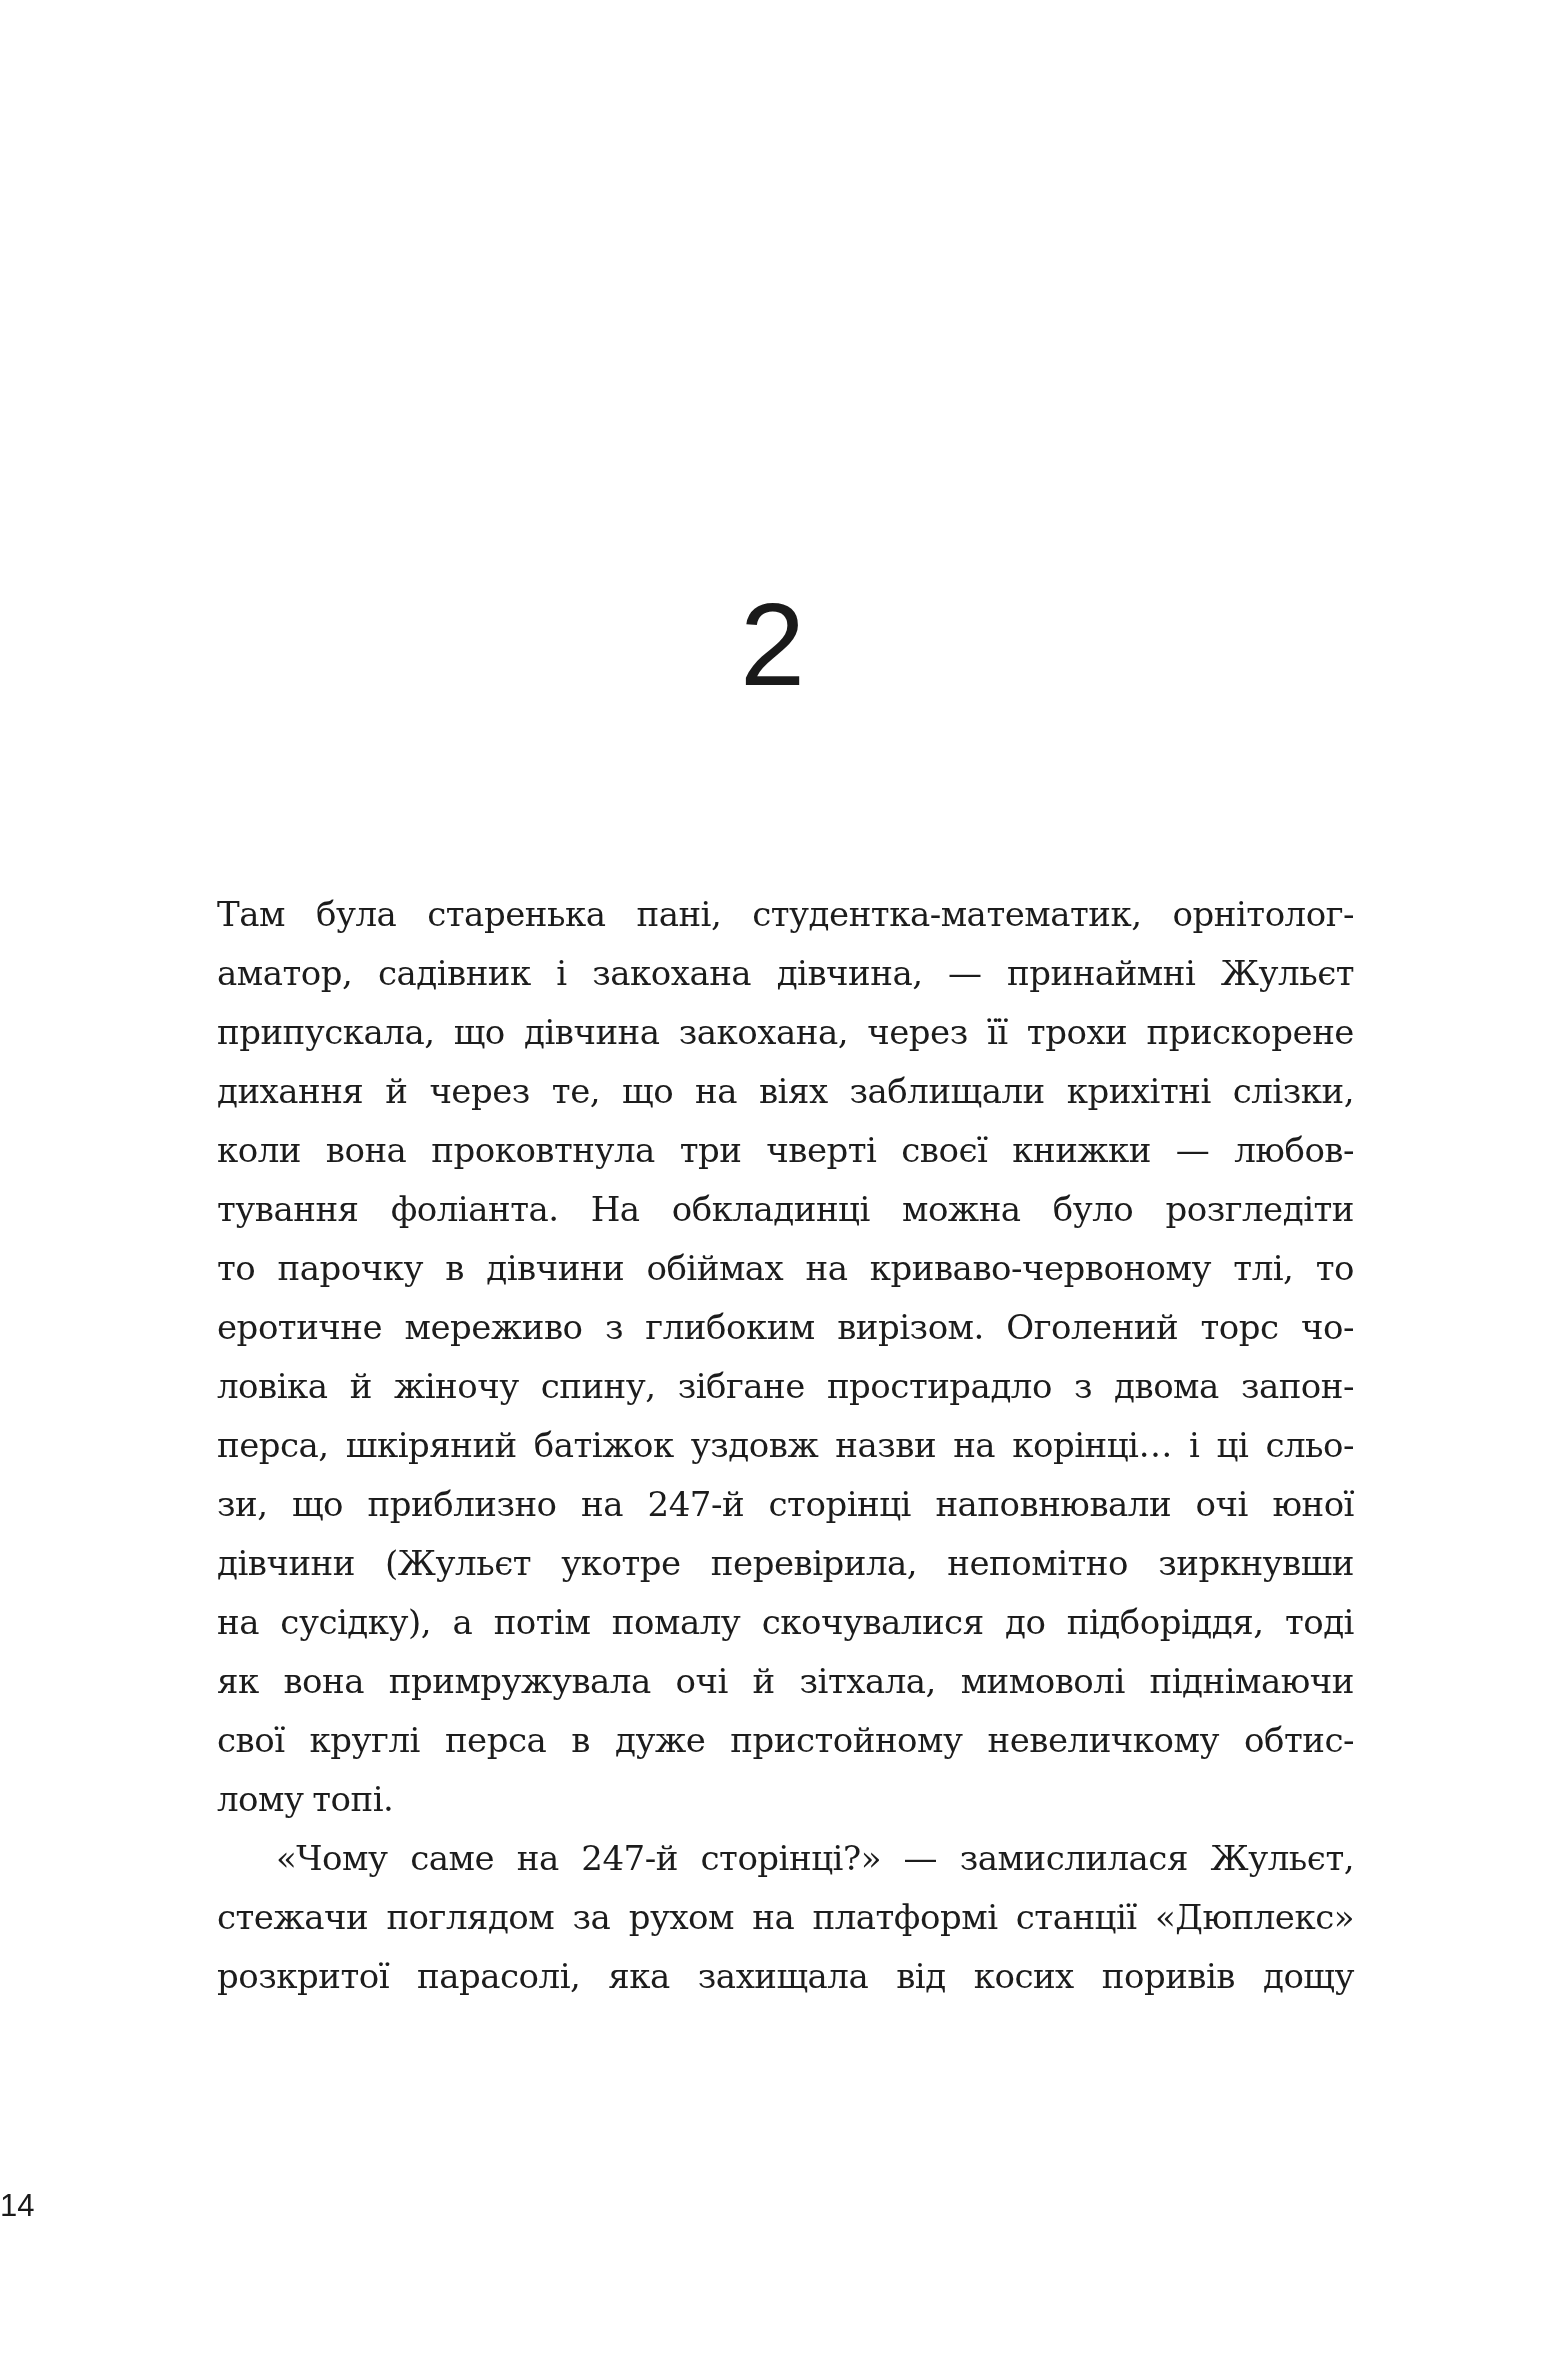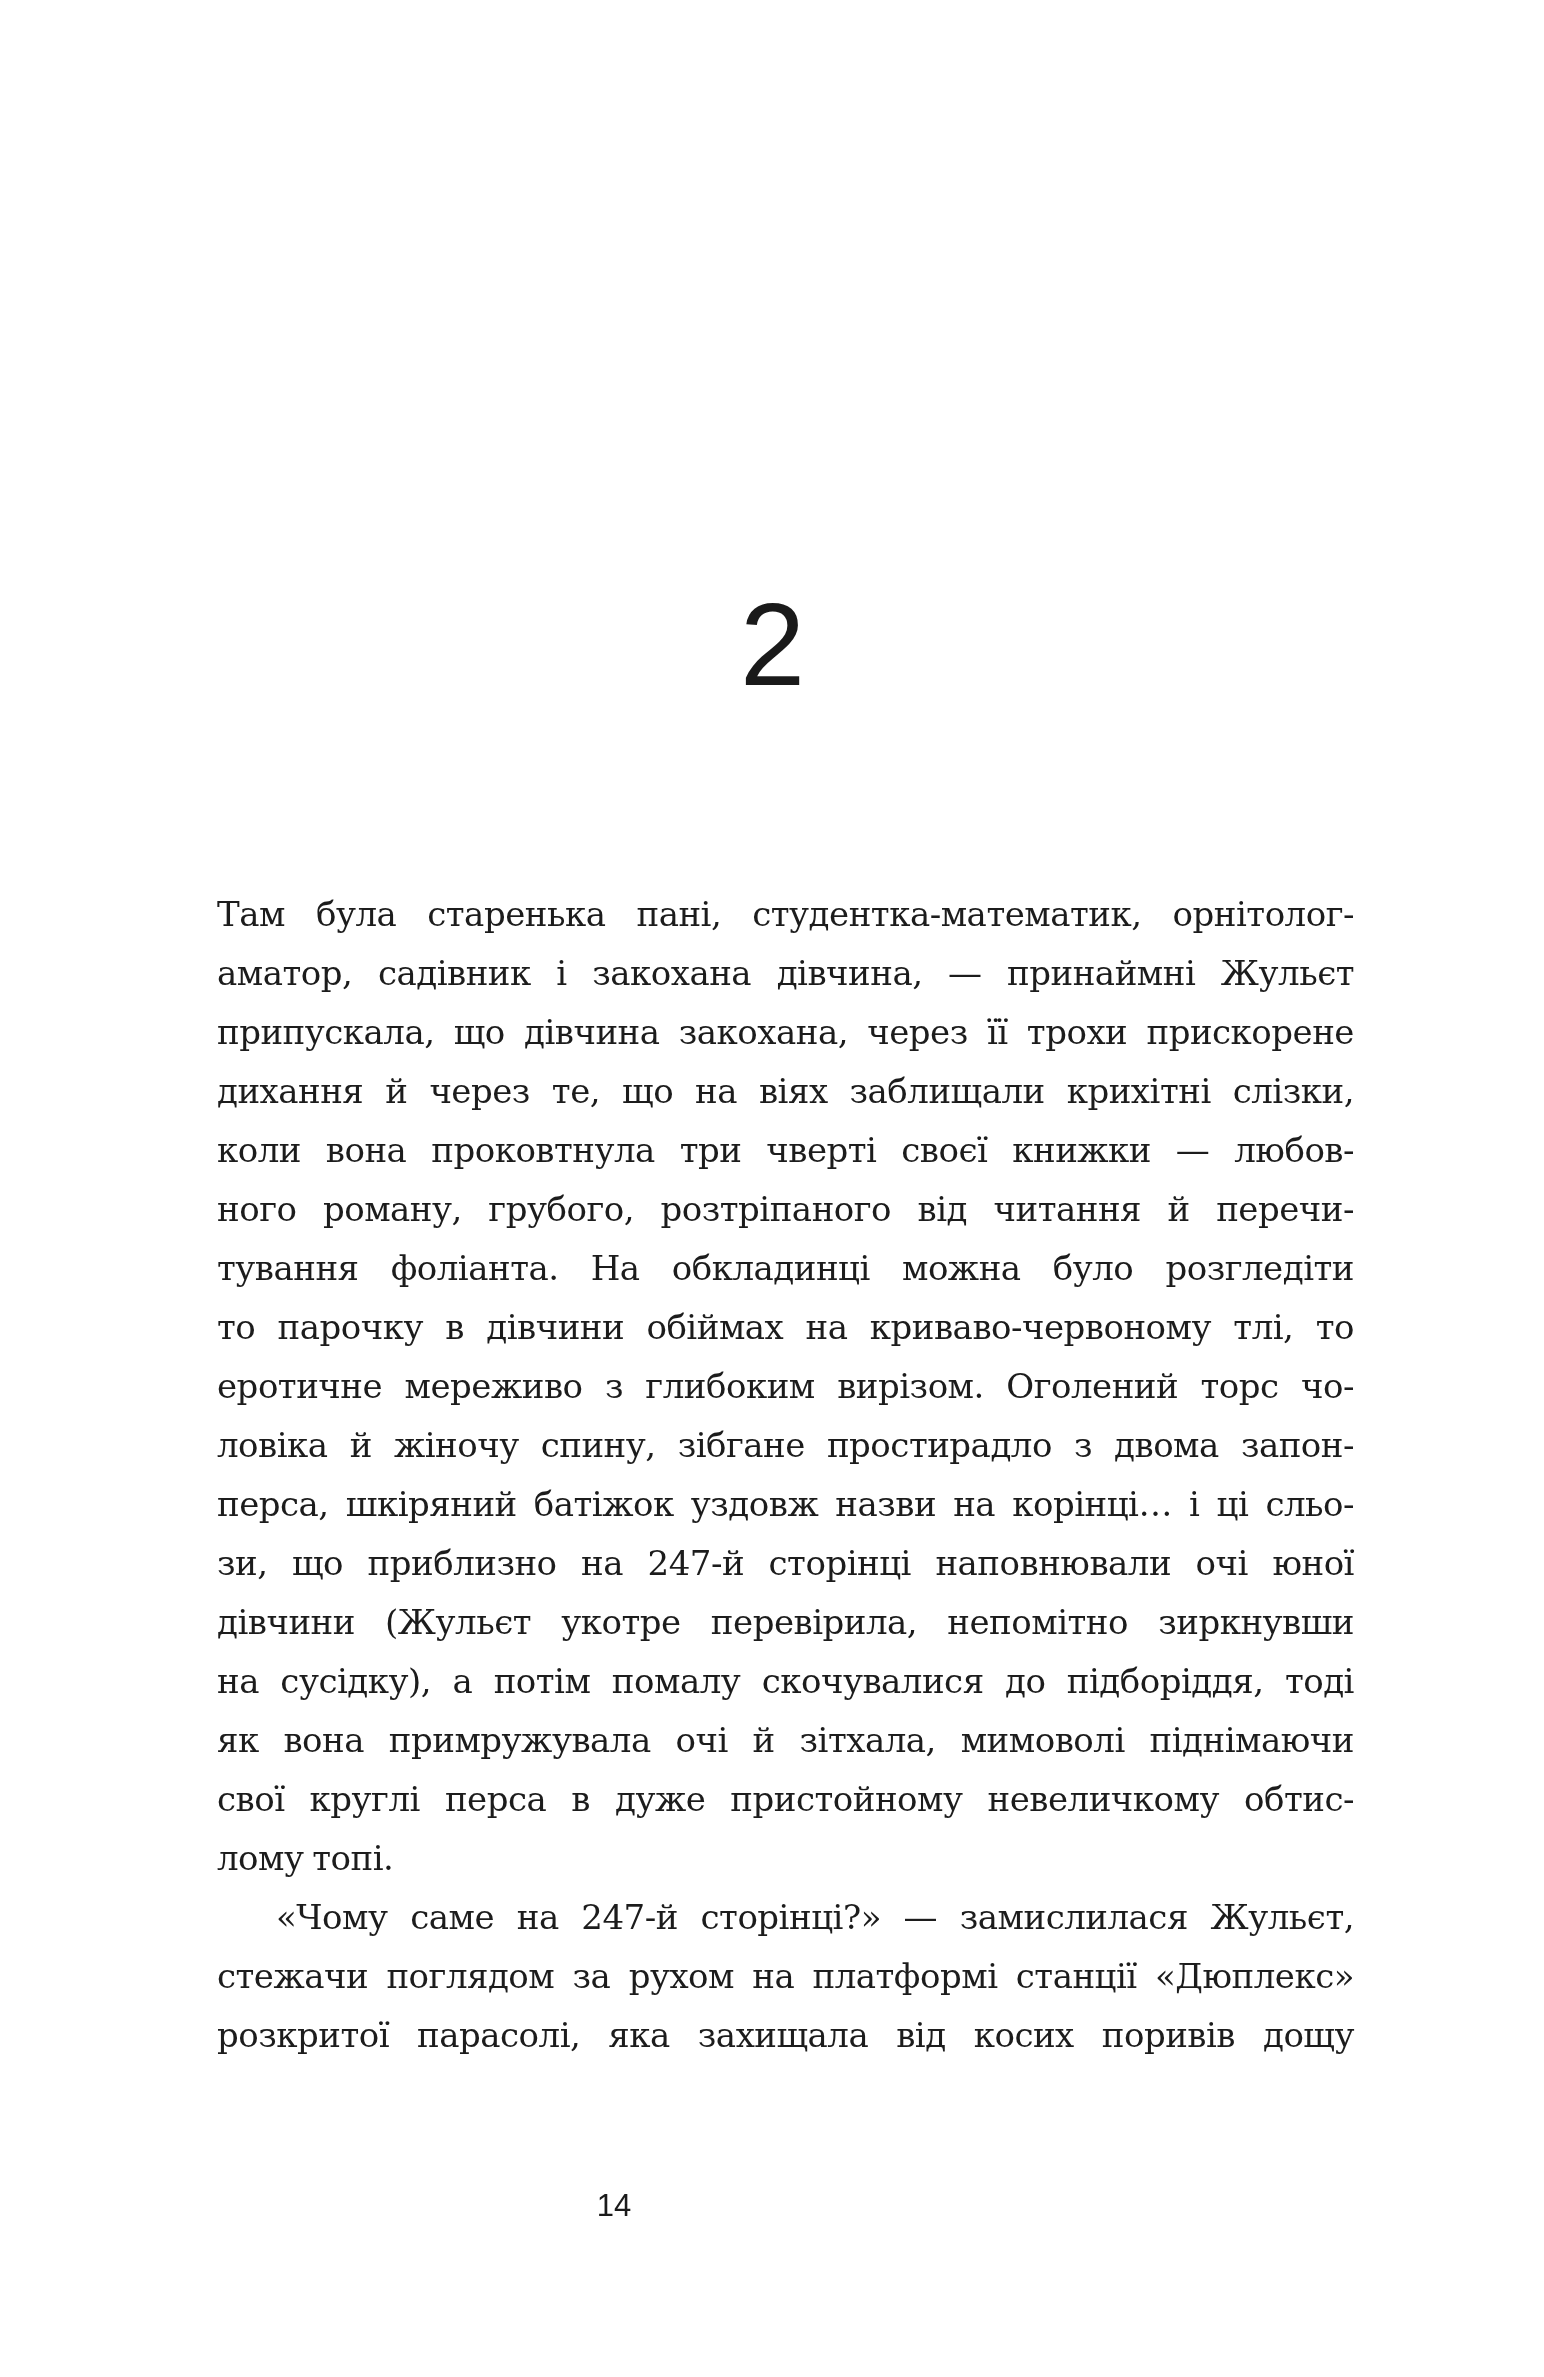"ного роману, грубого, розтріпаного від" span.line { html: <span>ного роману, грубого, розтріпаного від читання й перечи-</span> -> none }
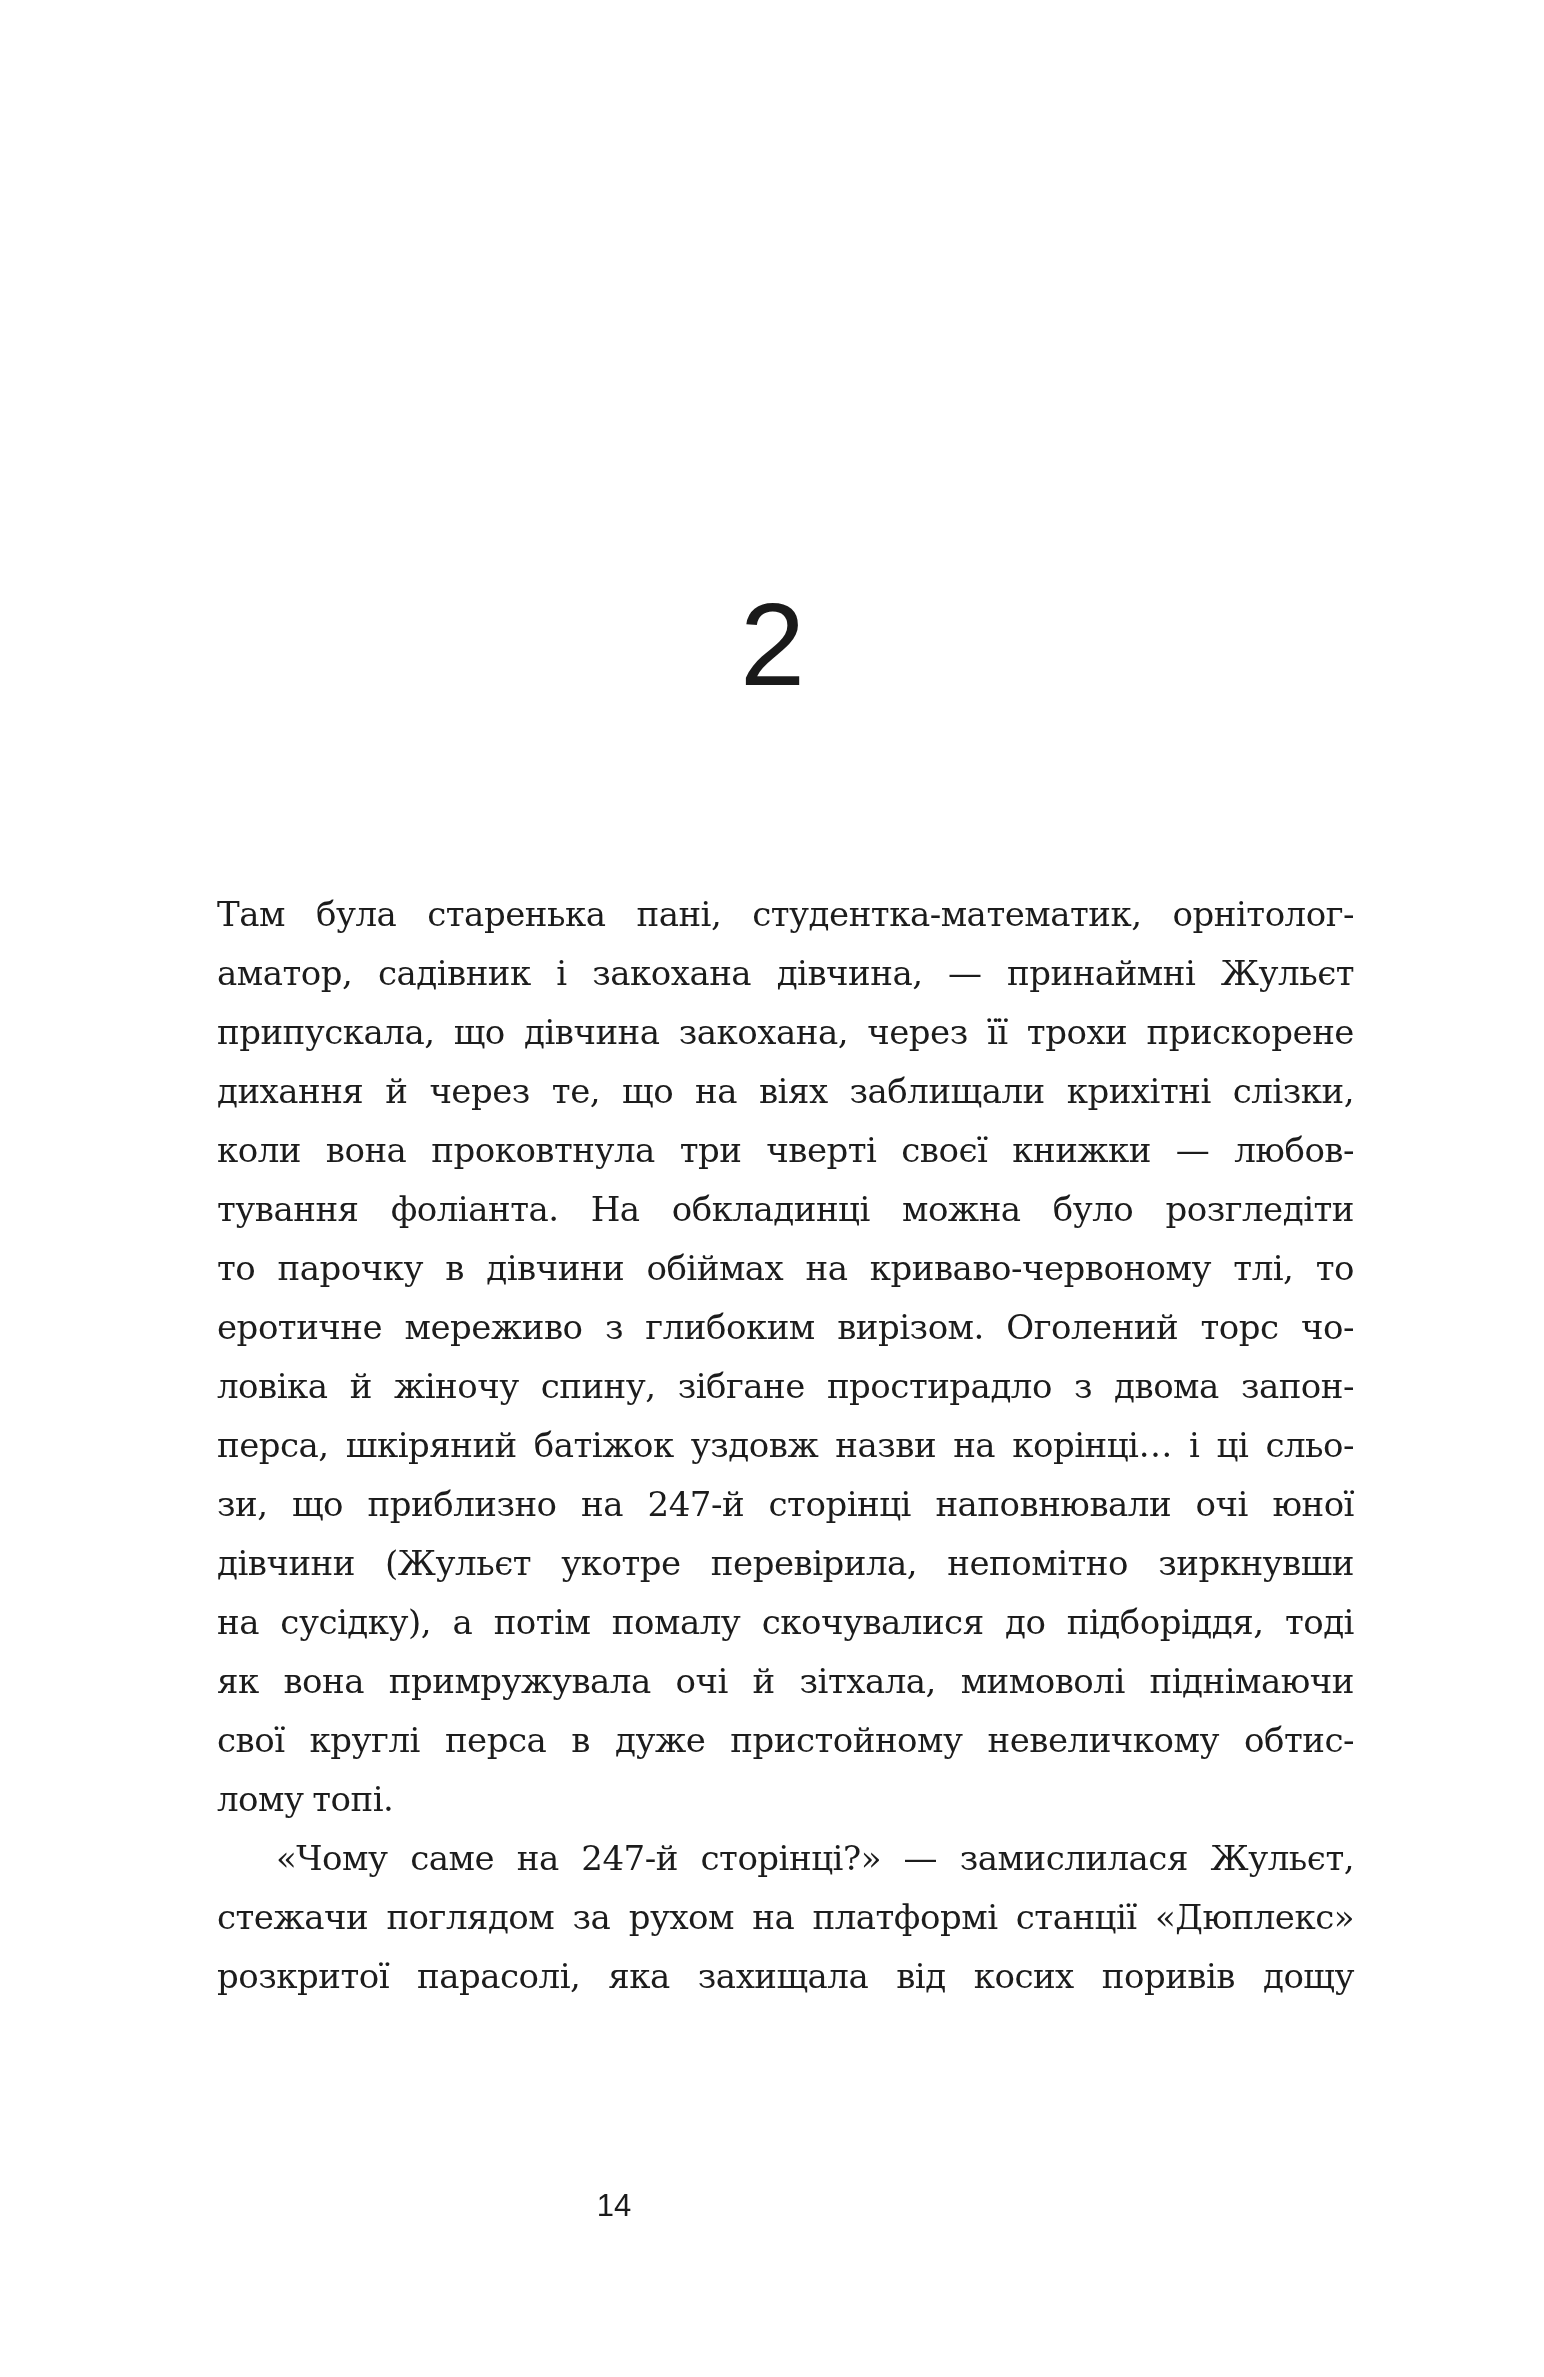"14" .page-number { text-align: center -> none }
